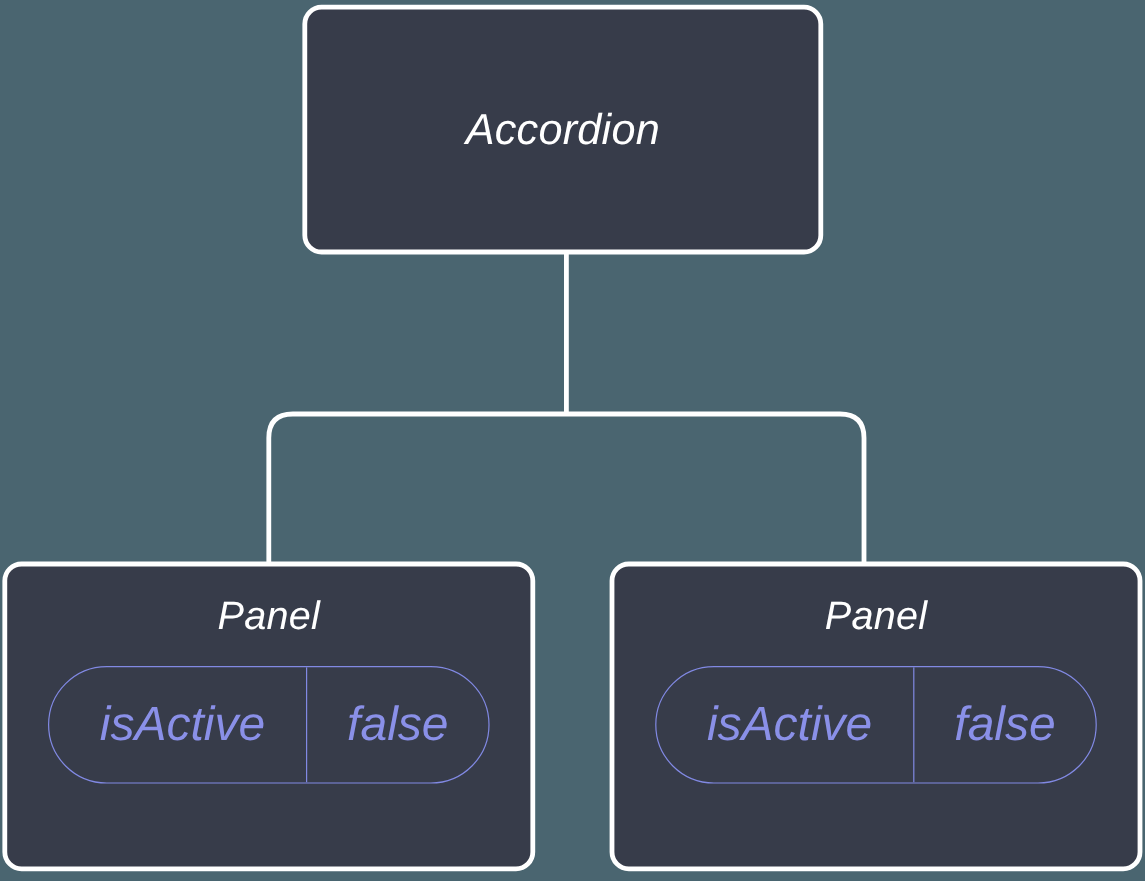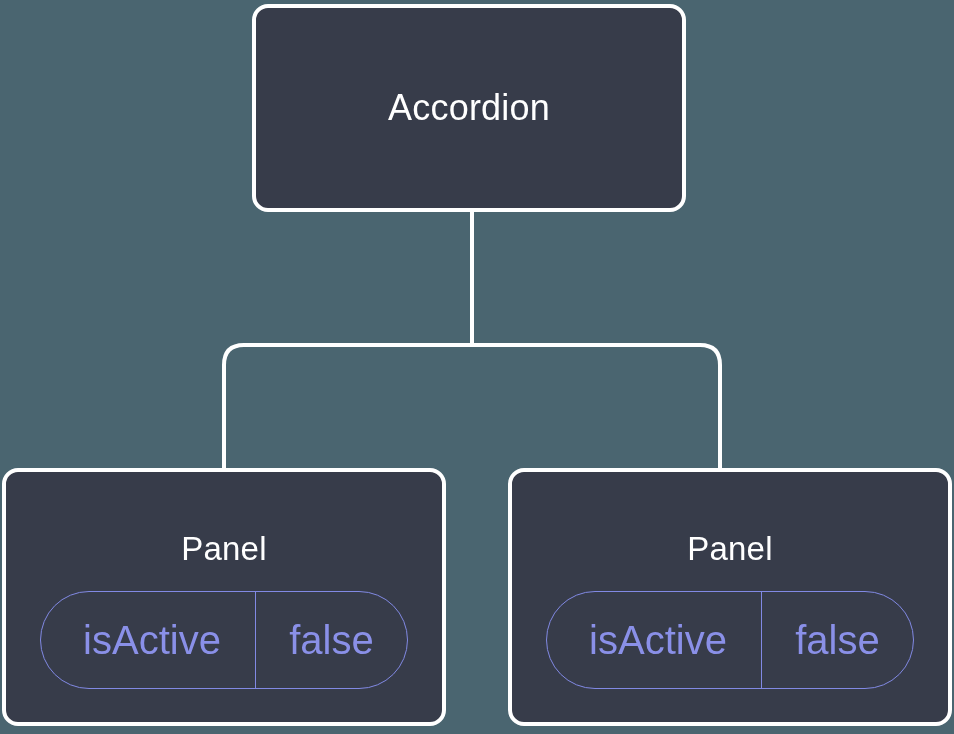"Accordion" #diagram-root { font-style: none -> italic }
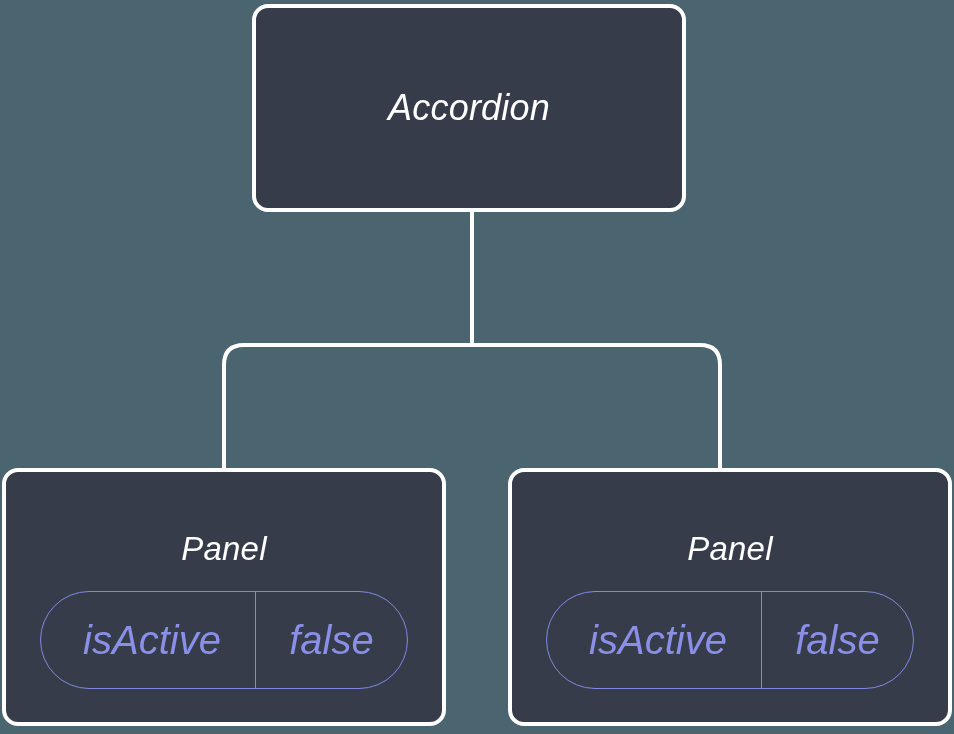"Panel" .node-panel { padding-top: 60px -> 24px }
